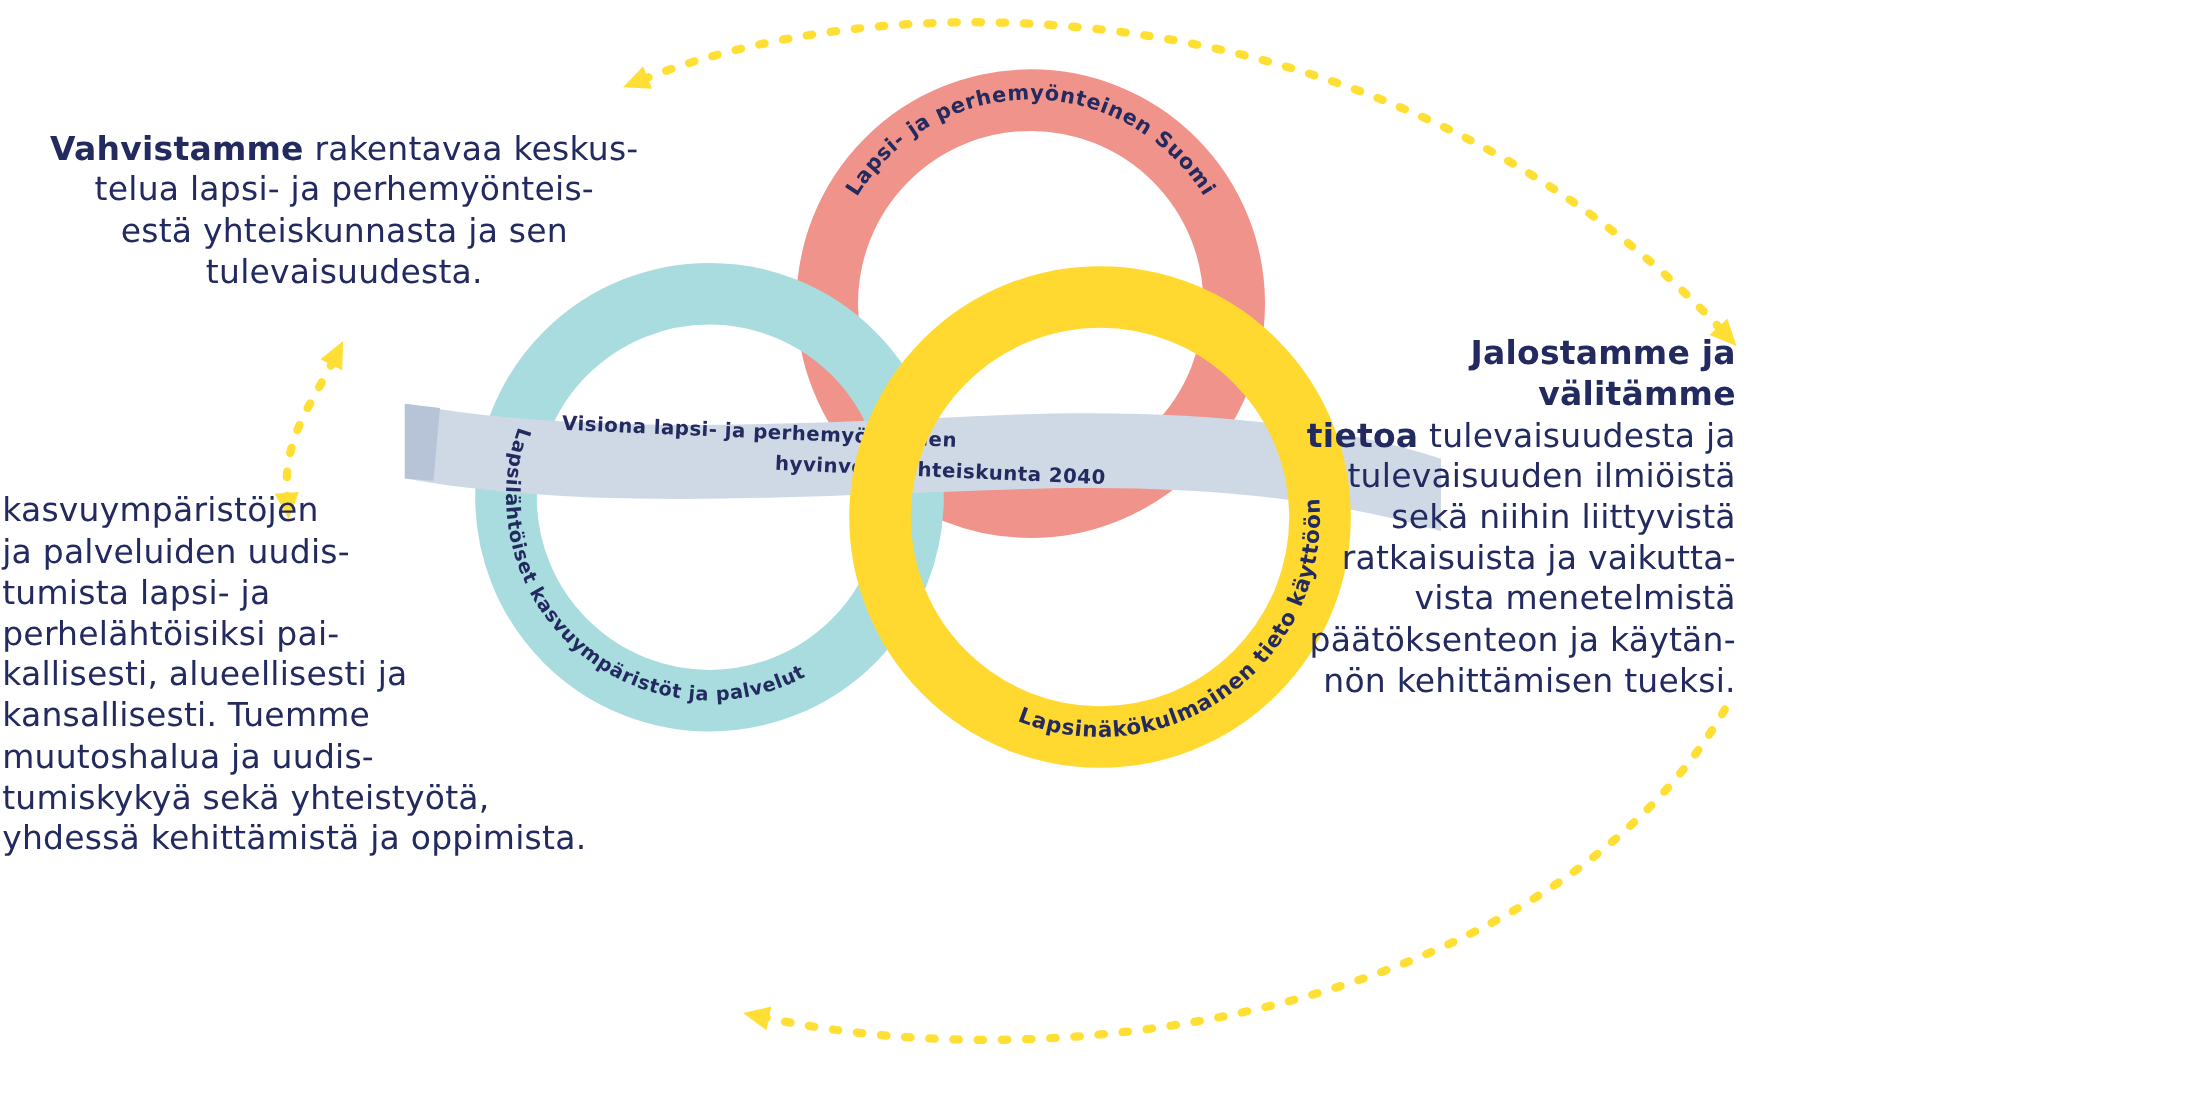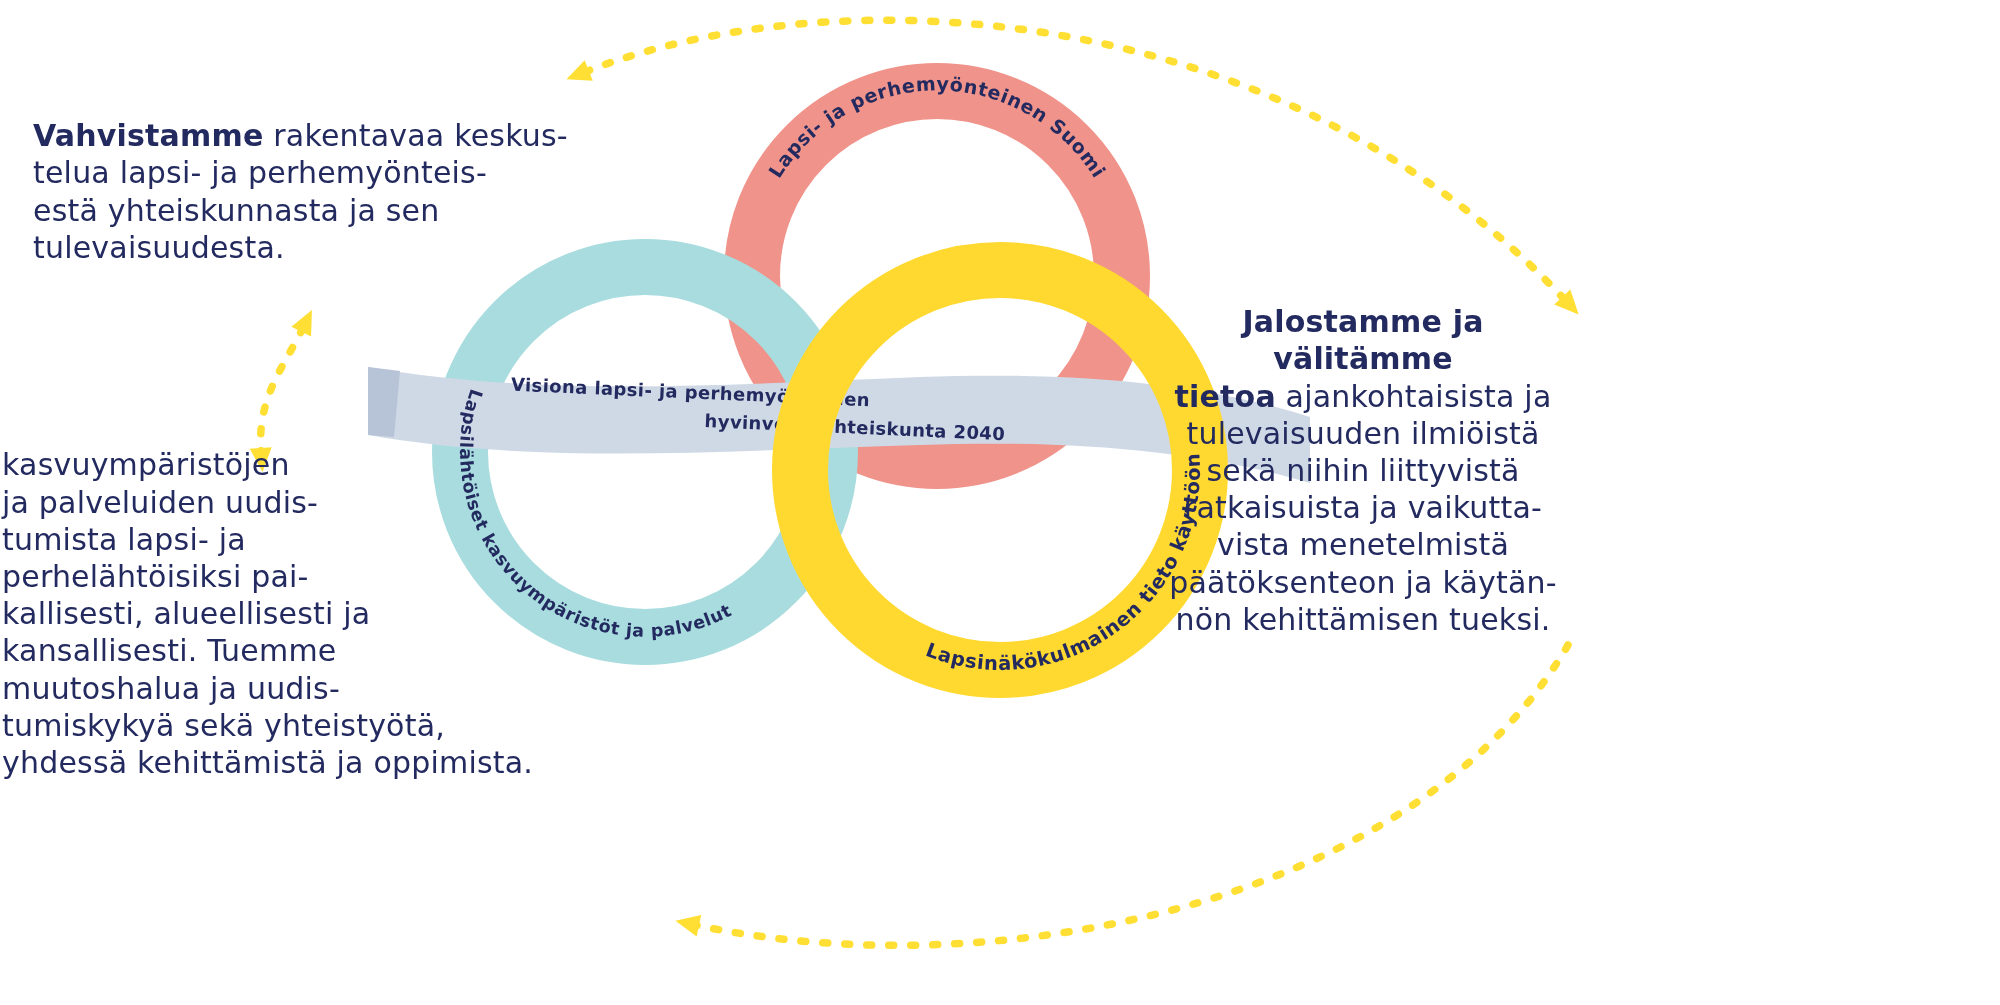"Vahvistamme rakentavaa keskus-" #st-top-left { text-align: none -> center }
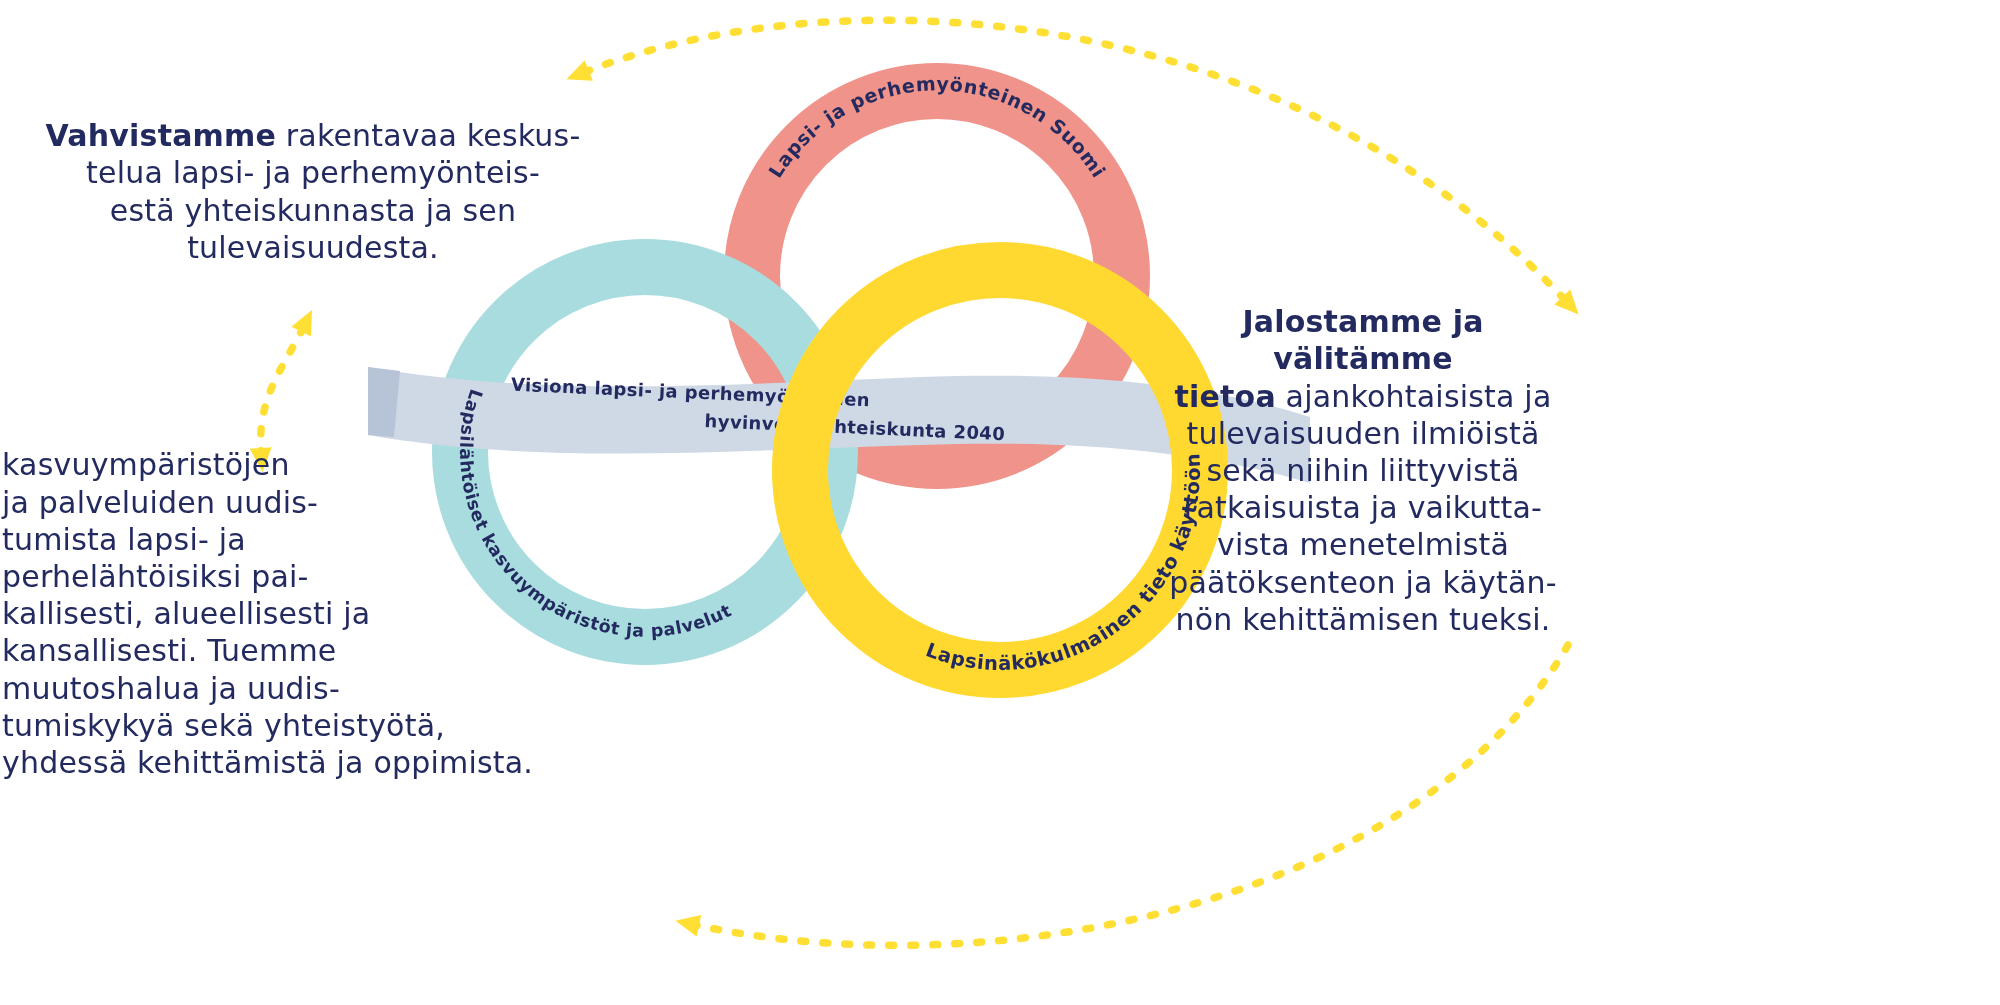"Jalostamme ja välitämme" #st-right { text-align: center -> right }
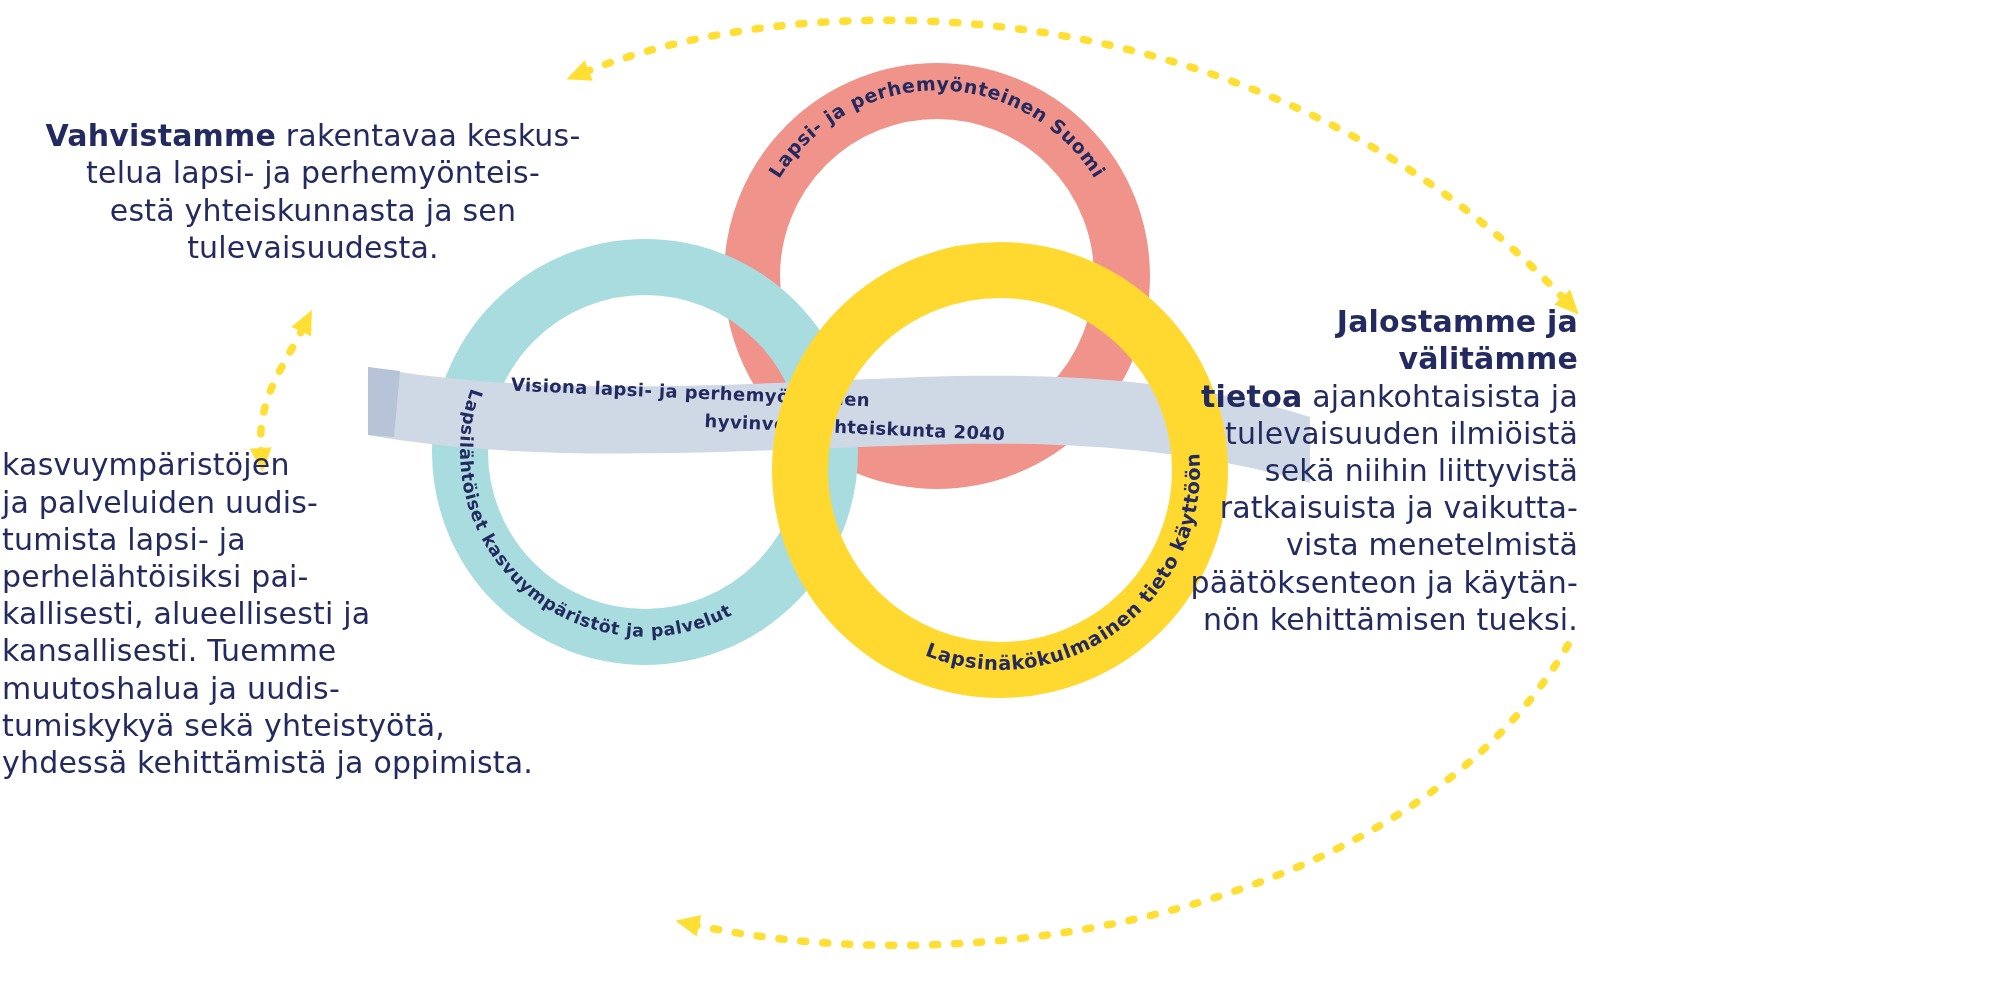"ajankohtaisista ja" span { text: ajankohtaisista -> tulevaisuudesta }
